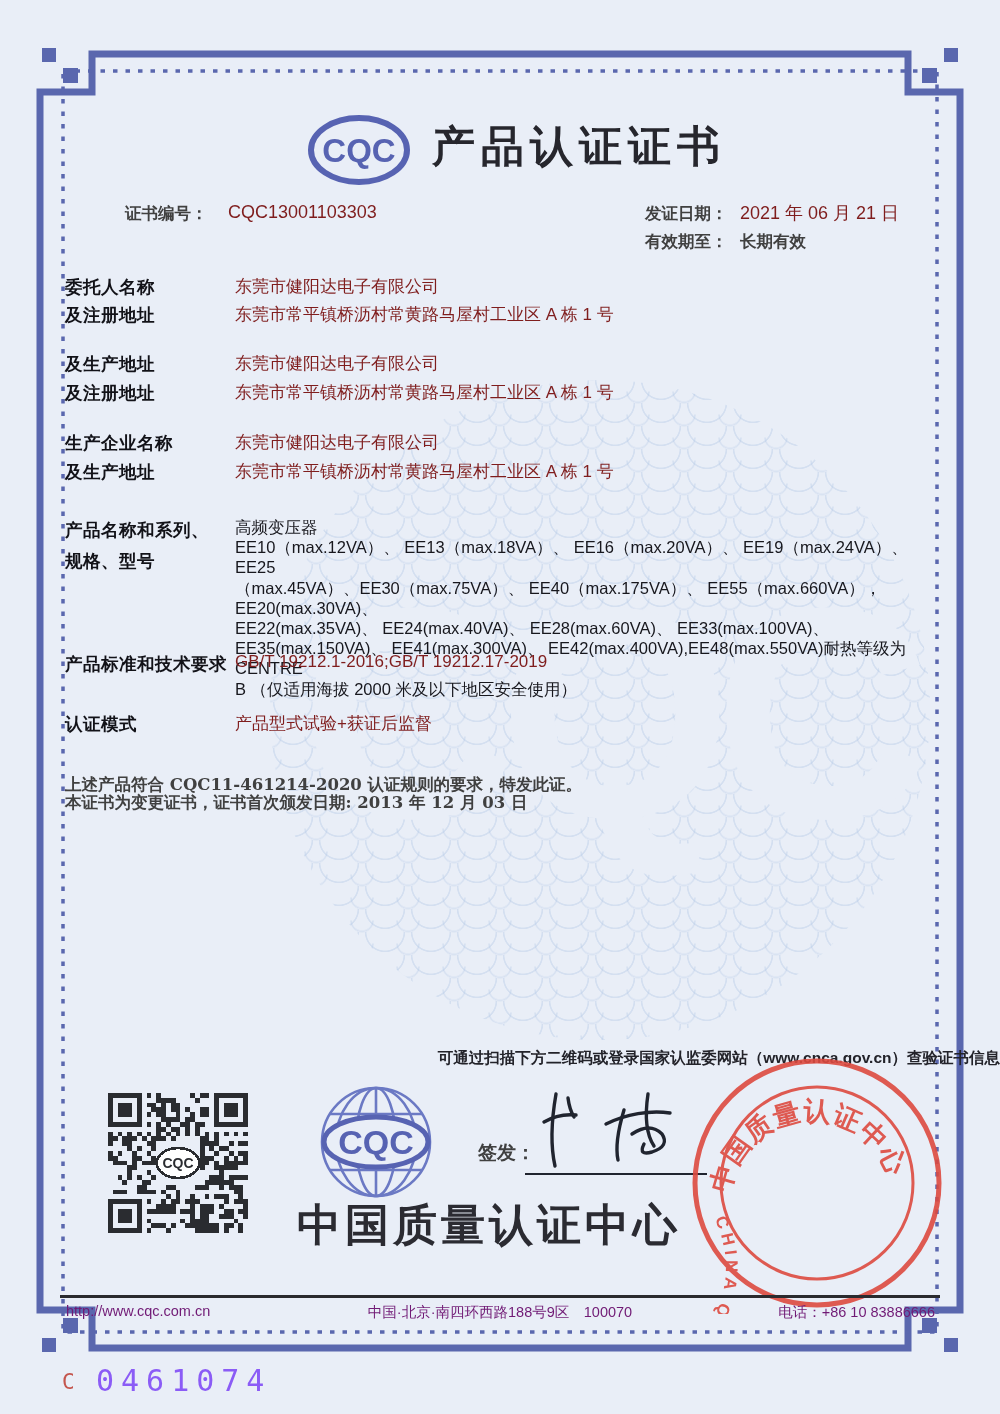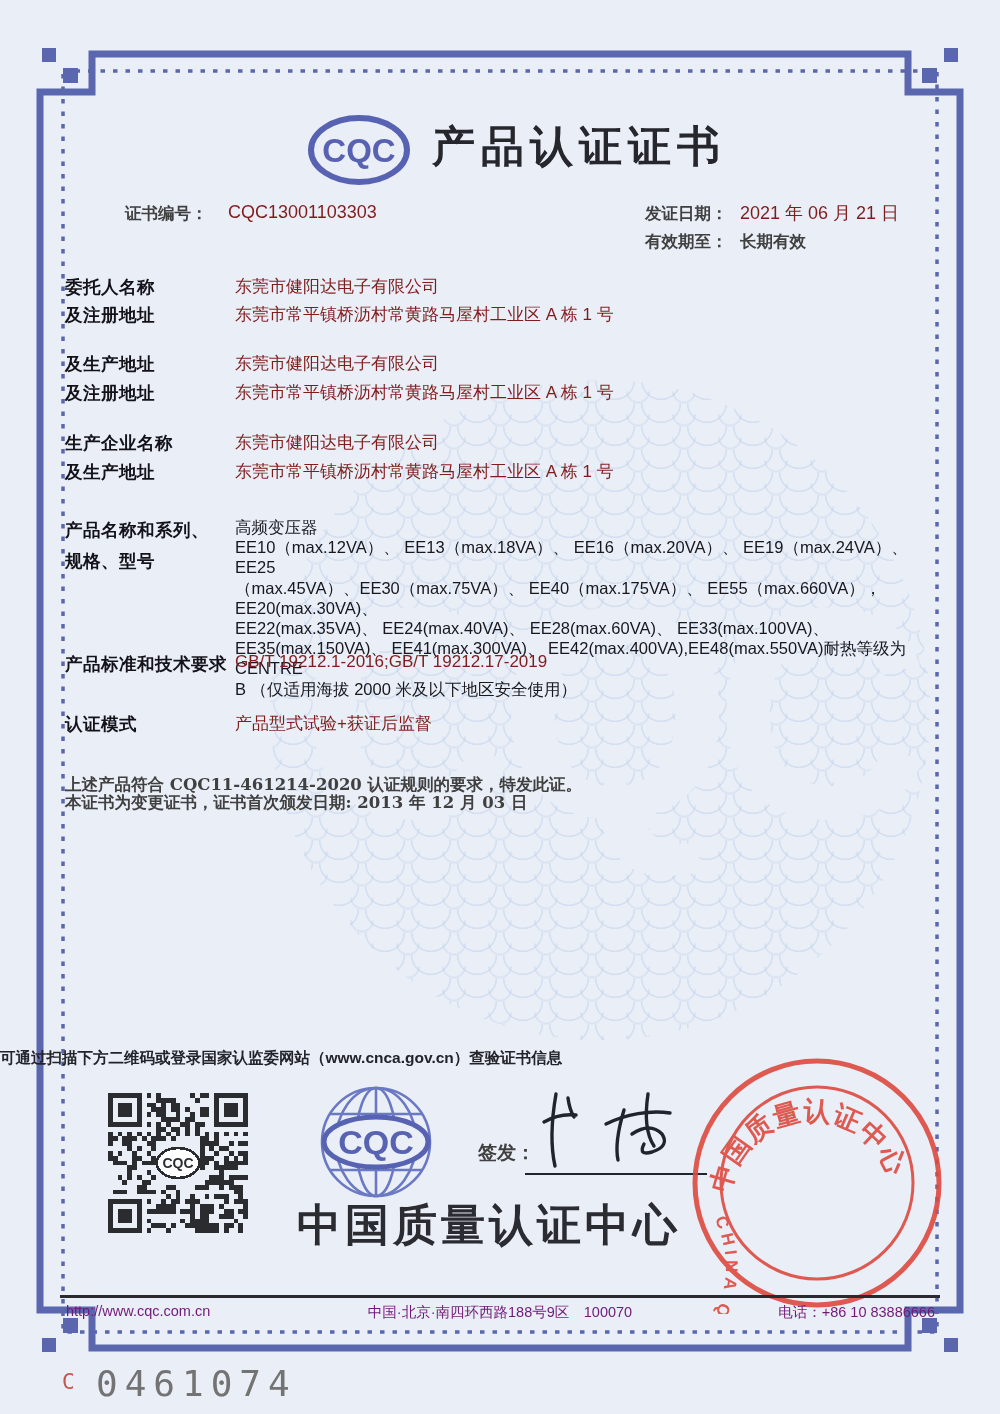"可通过扫描下方二维码或登录国家认监委网站（www.cnca.gov.cn）查验证" div.abs { text-align: left -> right }
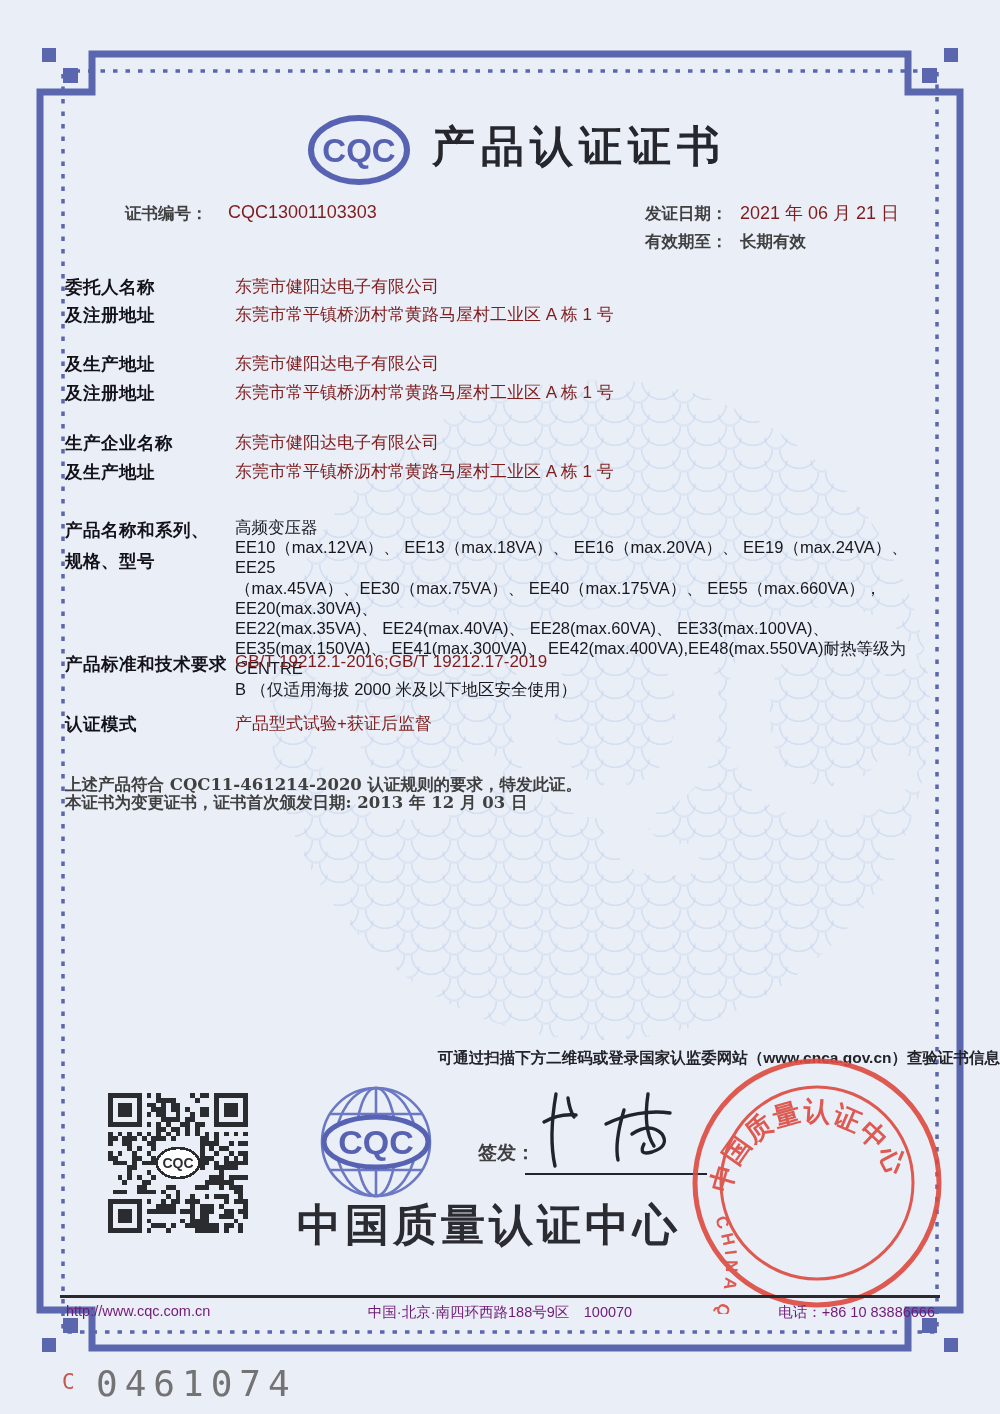"0461074" .serial-num { color: #737373 -> #8b5cf6; font-size: 36px -> 30px }
